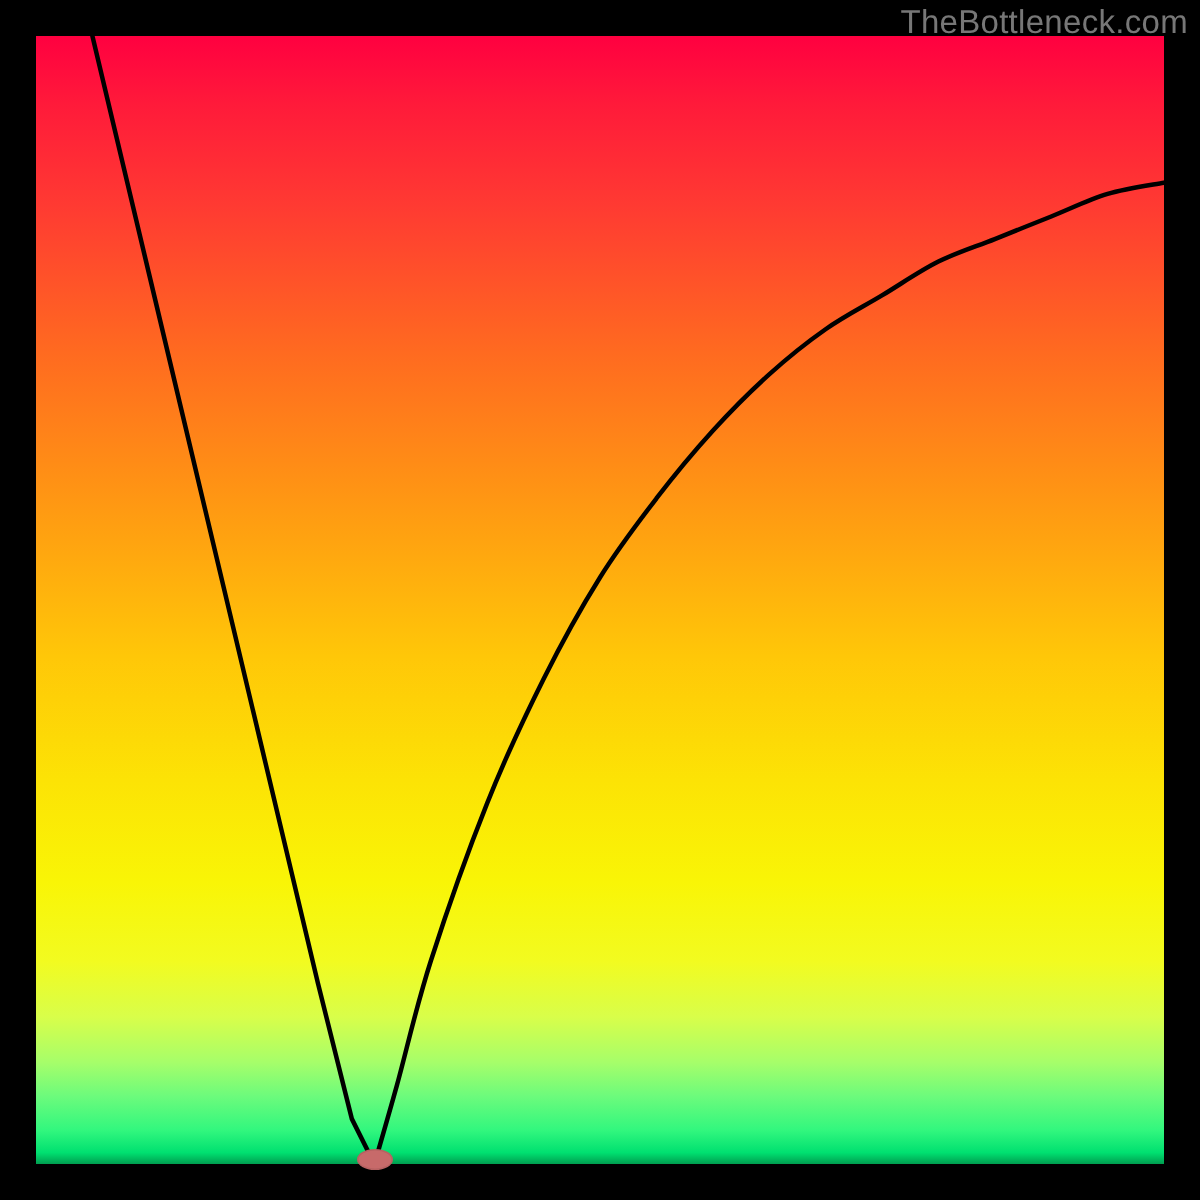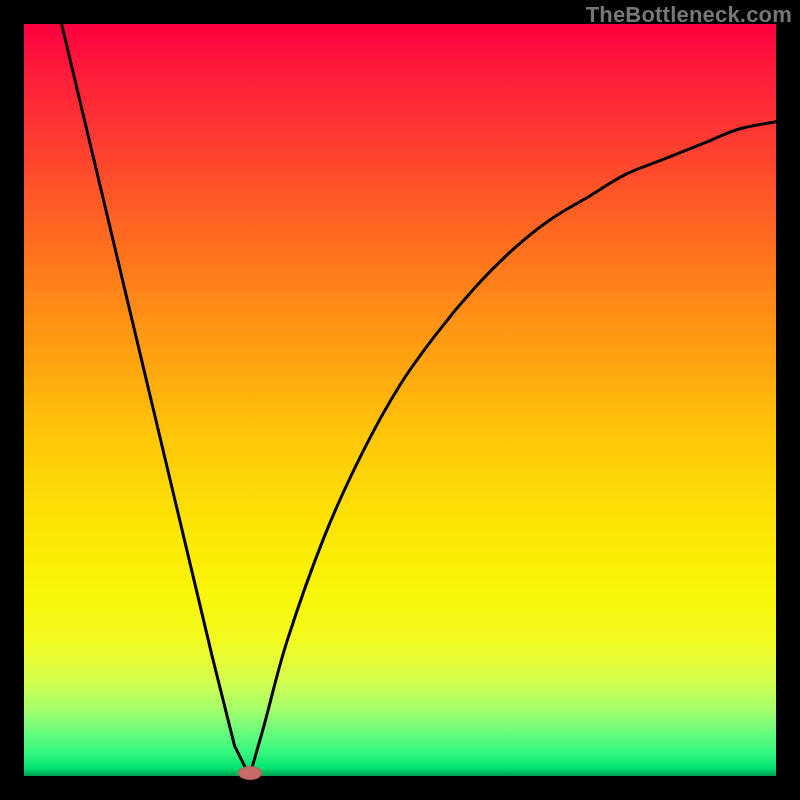"TheBottleneck.com" .watermark { font-weight: 700 -> 400 }
